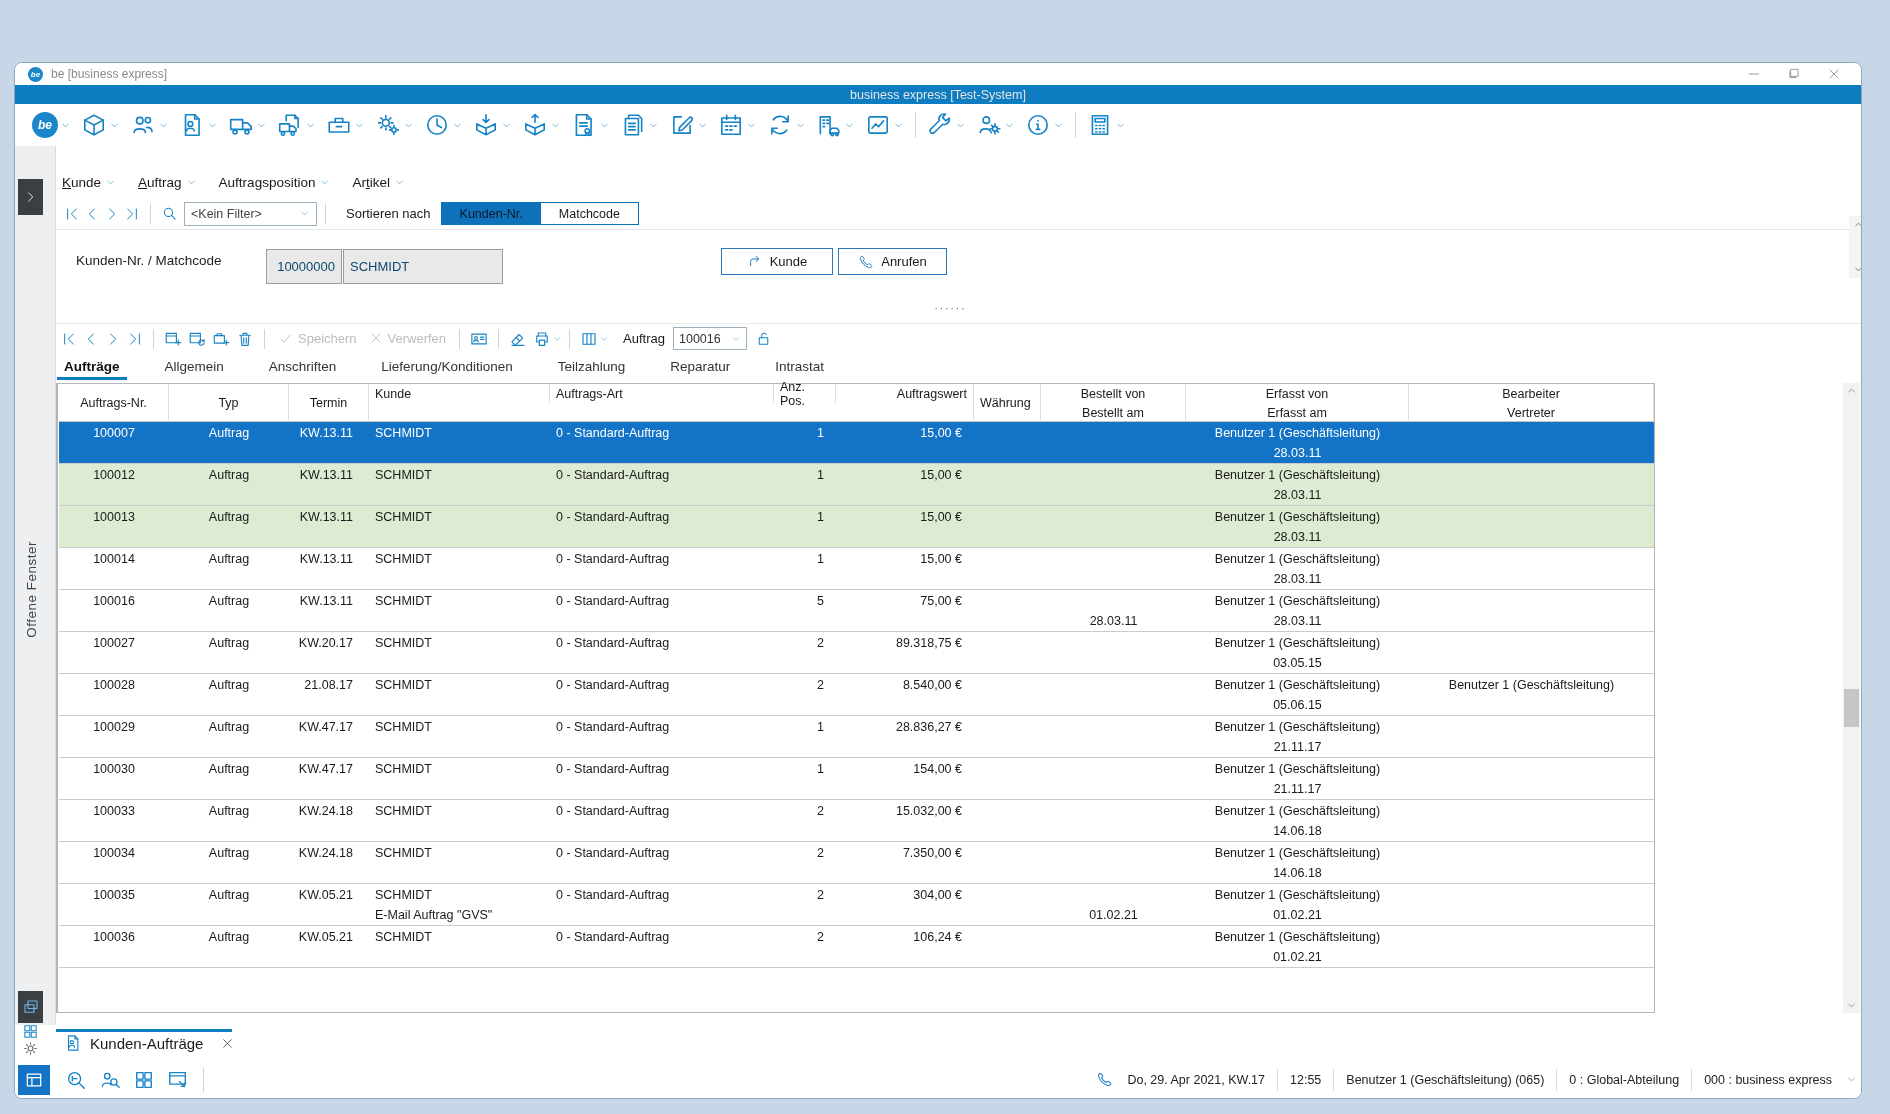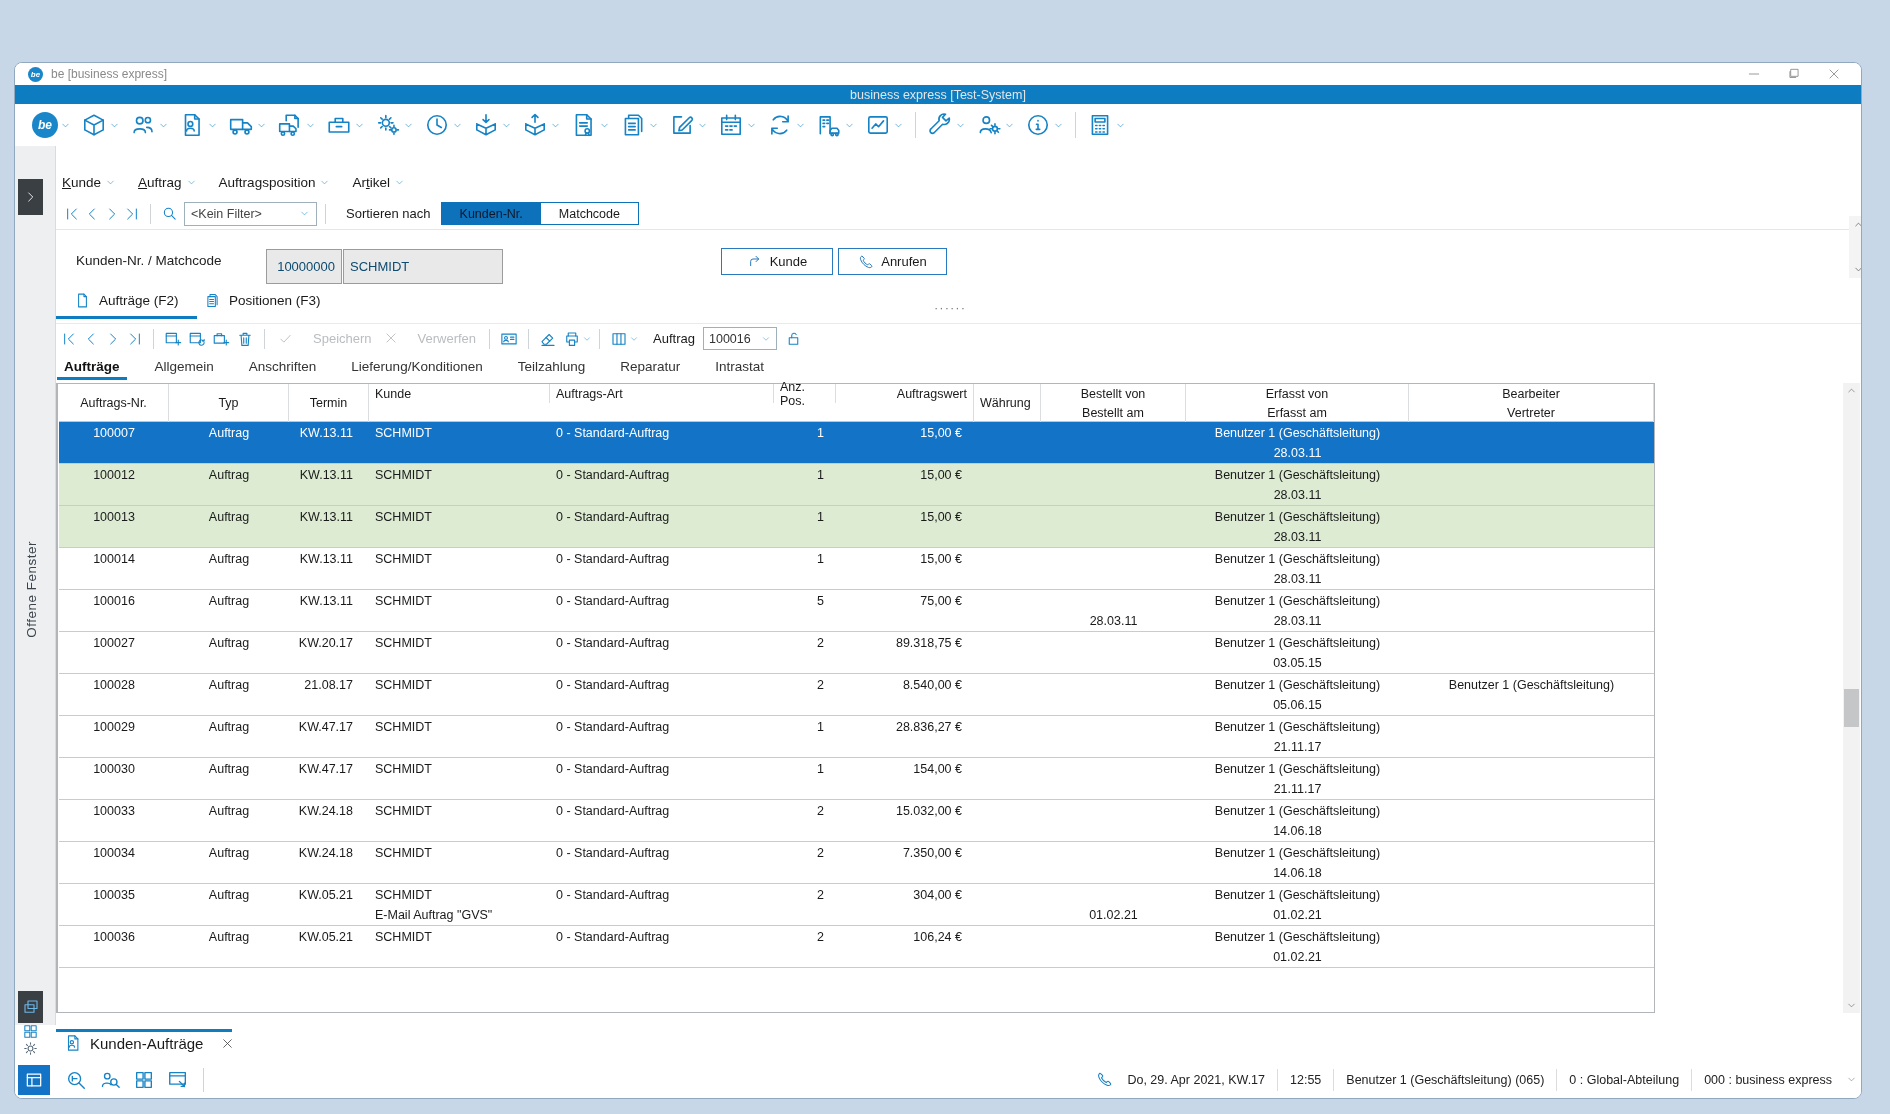"Aufträge (F2)" div.tabsrow { html: <div> <div> <span> <svg> <path></path> <path></path> </svg> </span> <span>Aufträge (F2)</span> </div> <div> <span> <svg> <path></path> <rect></rect> <path></path> </svg> </span> <span>Positionen (F3)</span> </div> <div></div> </div> -> none }
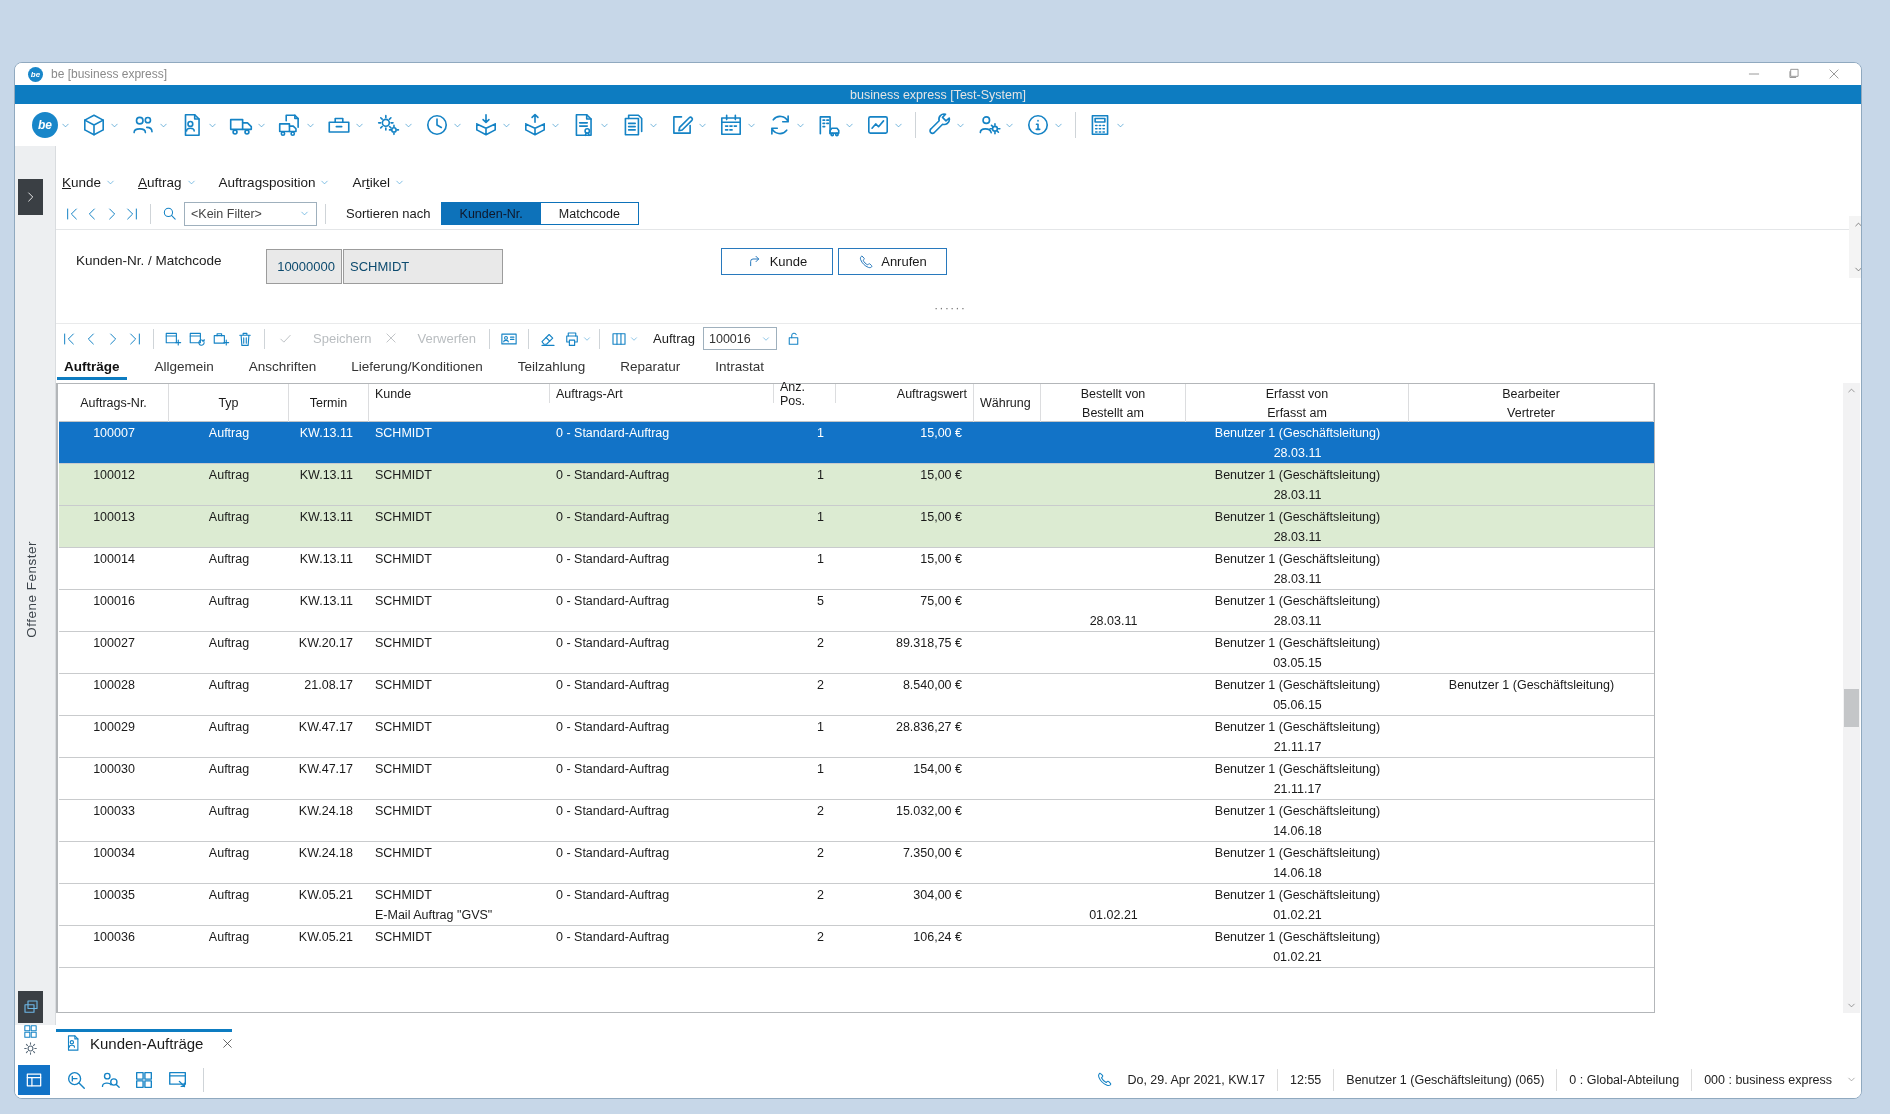"Speichern" .rgray { gap: 20px -> 5px }
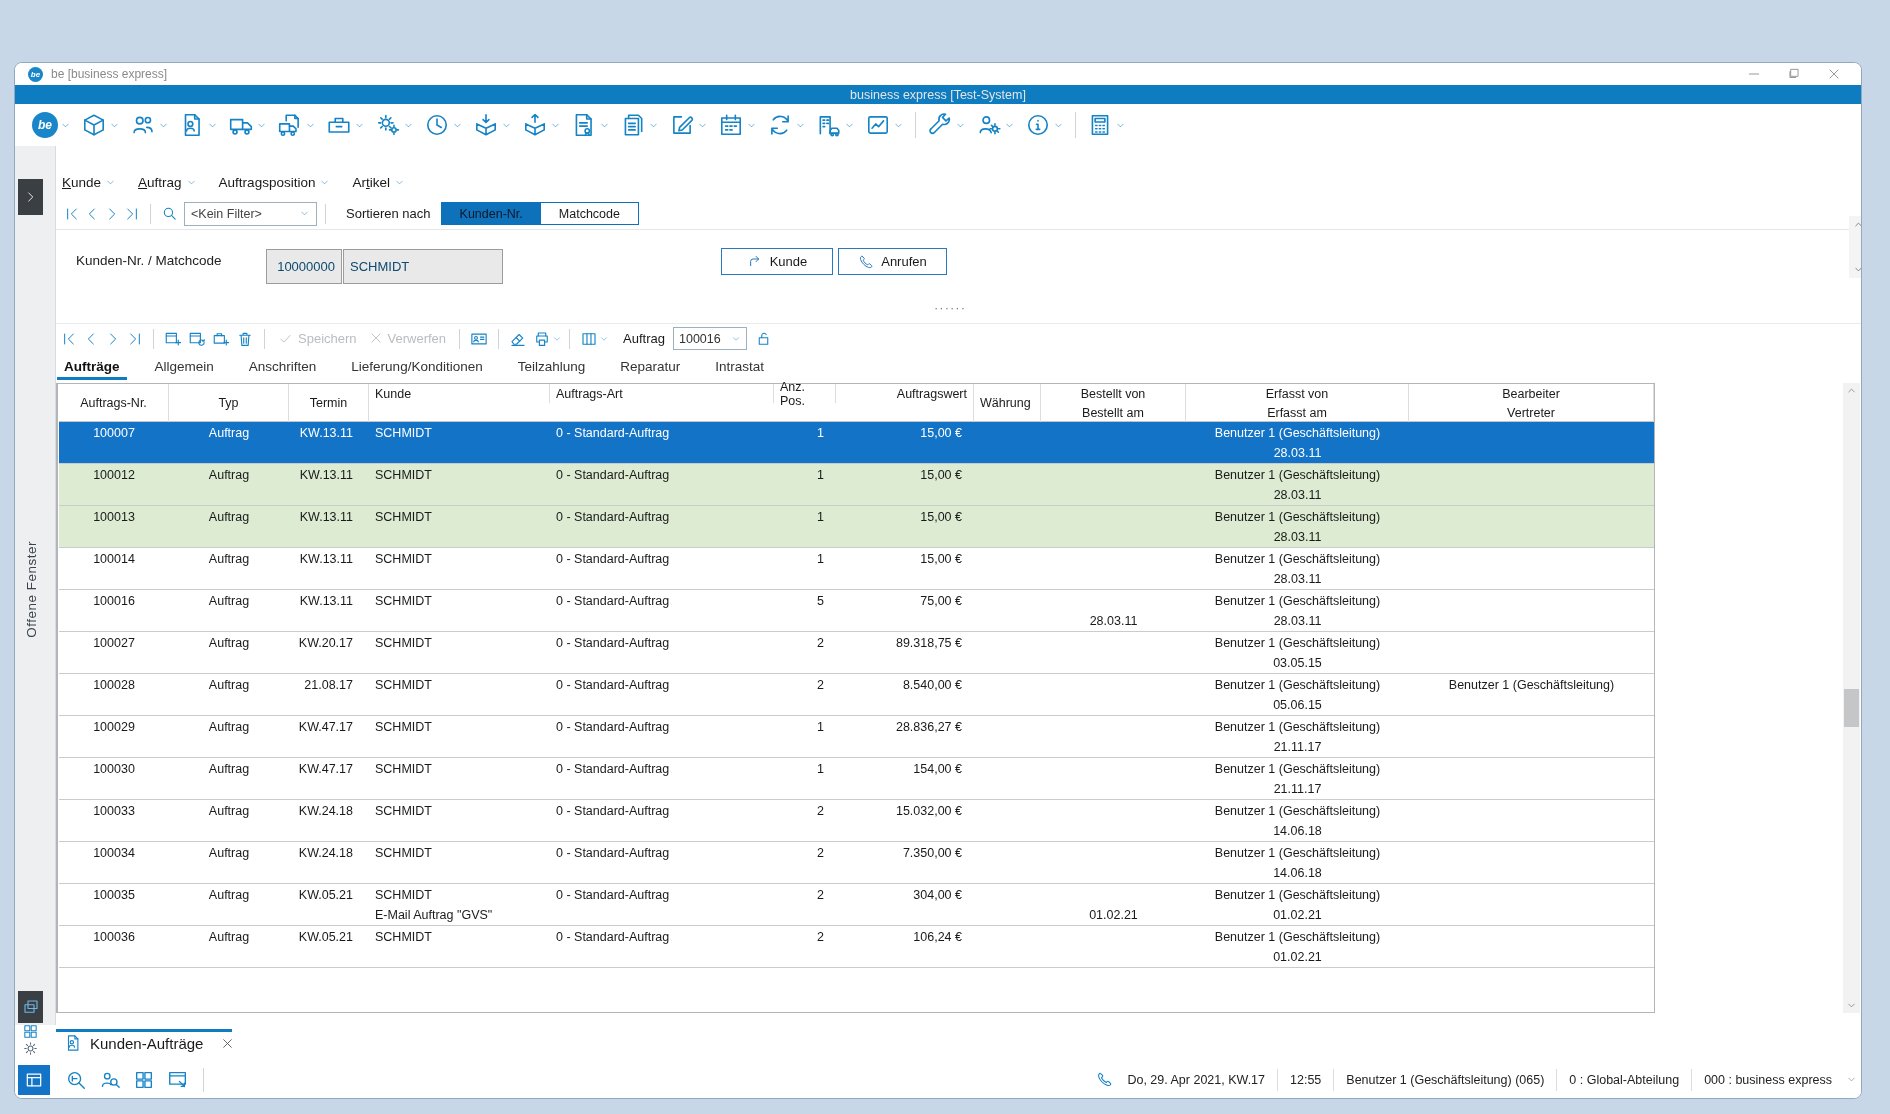"Aufträge" .subtabs { gap: 35px -> 45px }
